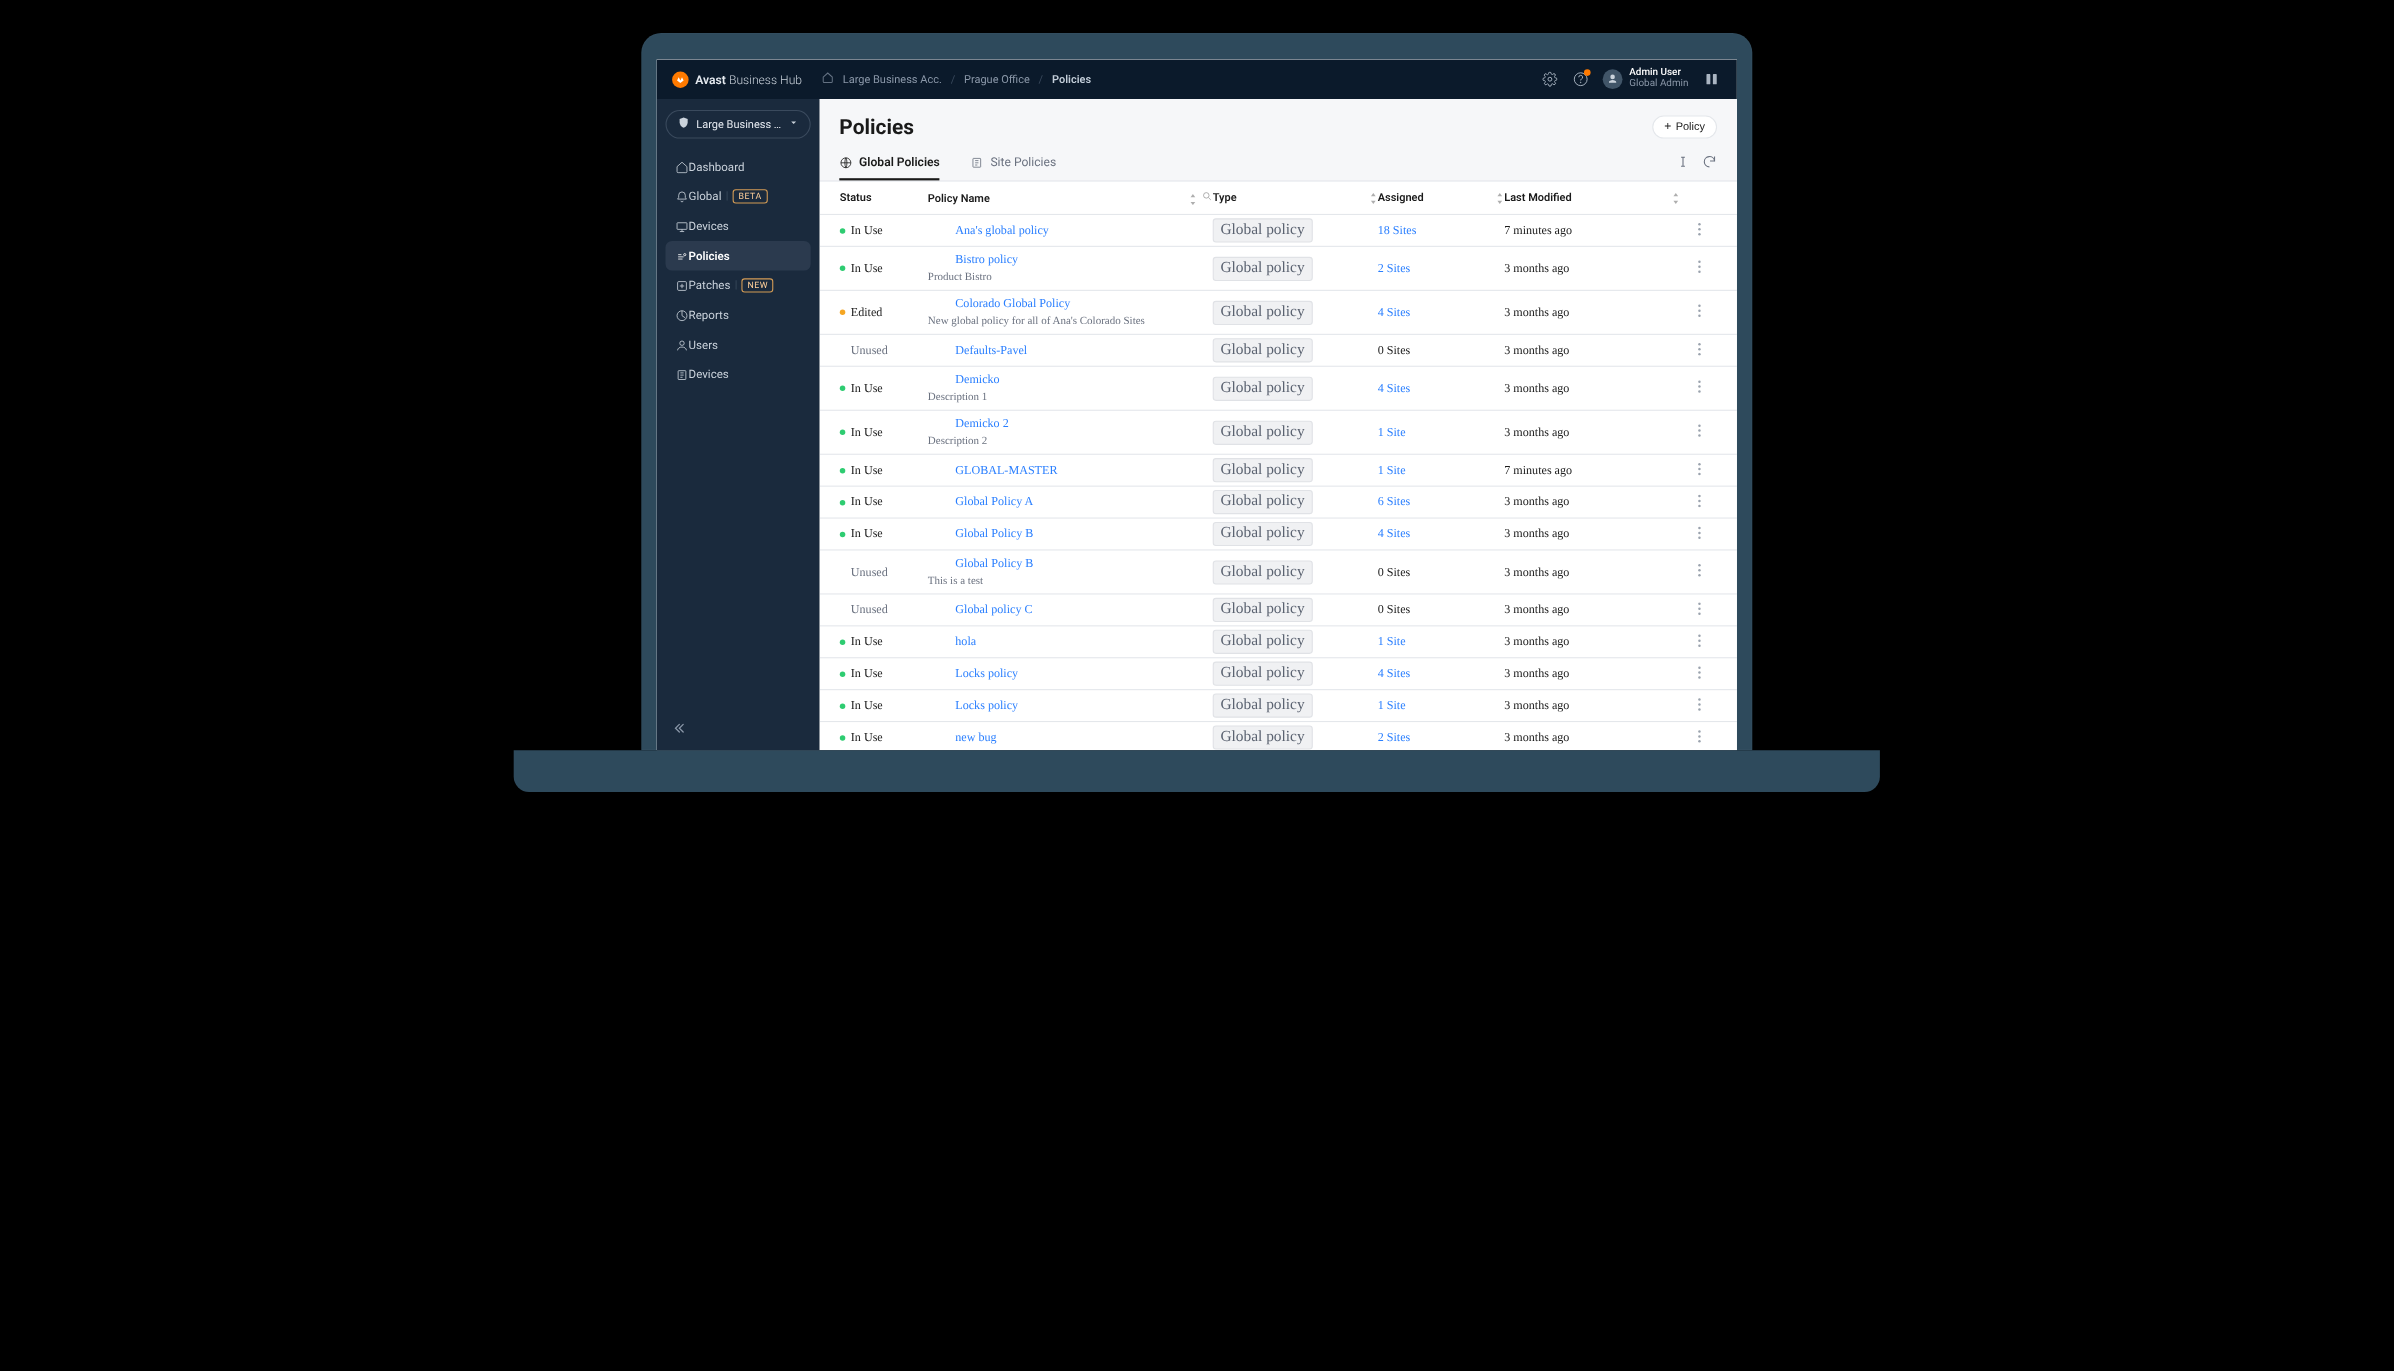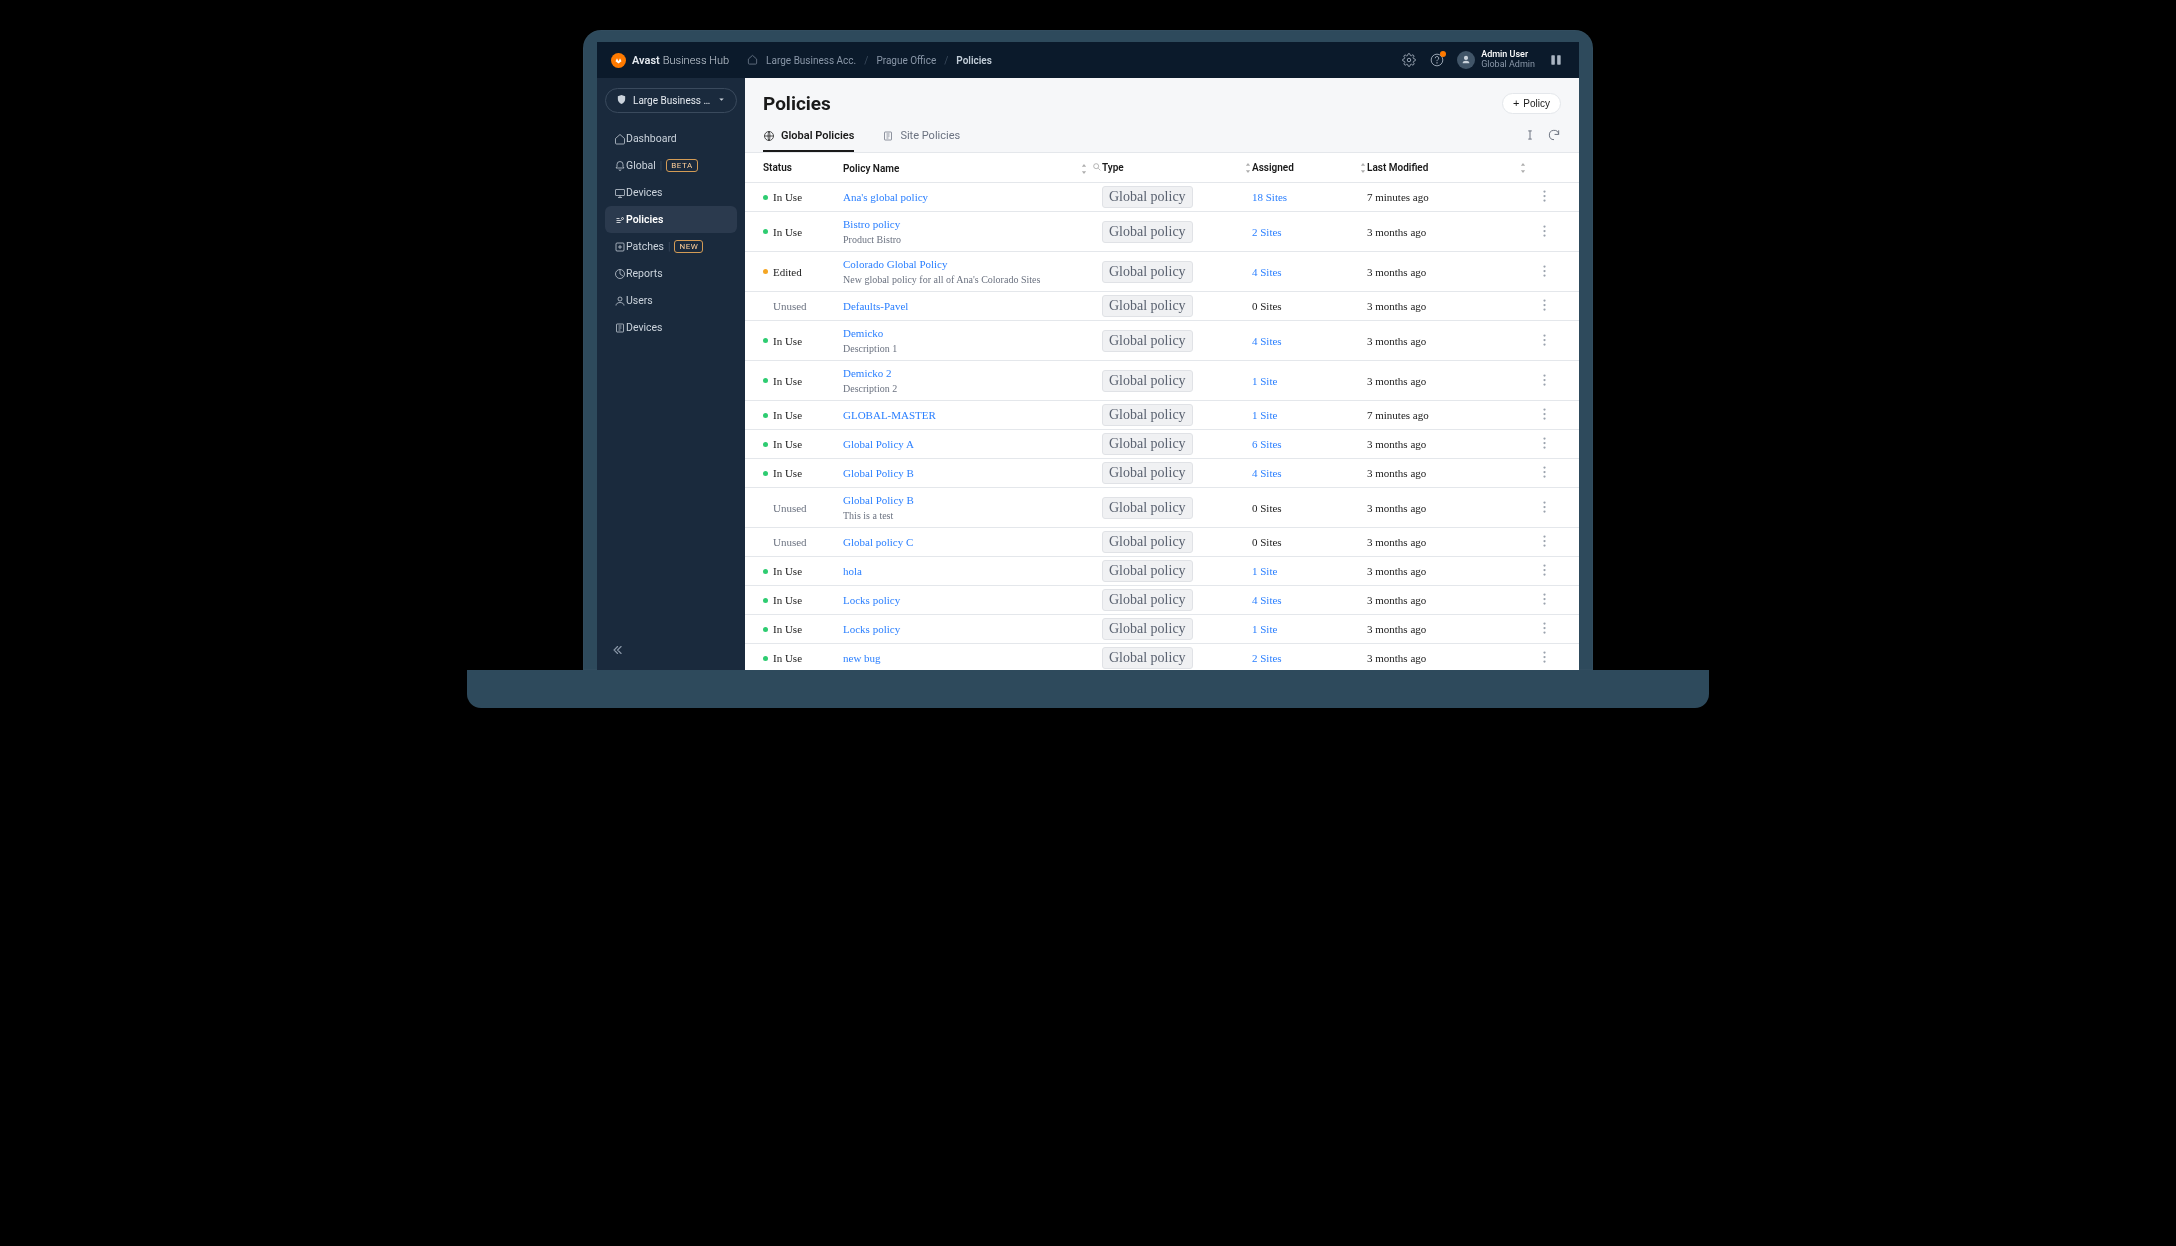"Avast" .screen-bezel { padding: 12px 14px 0 14px -> 24px 14px 0 14px }
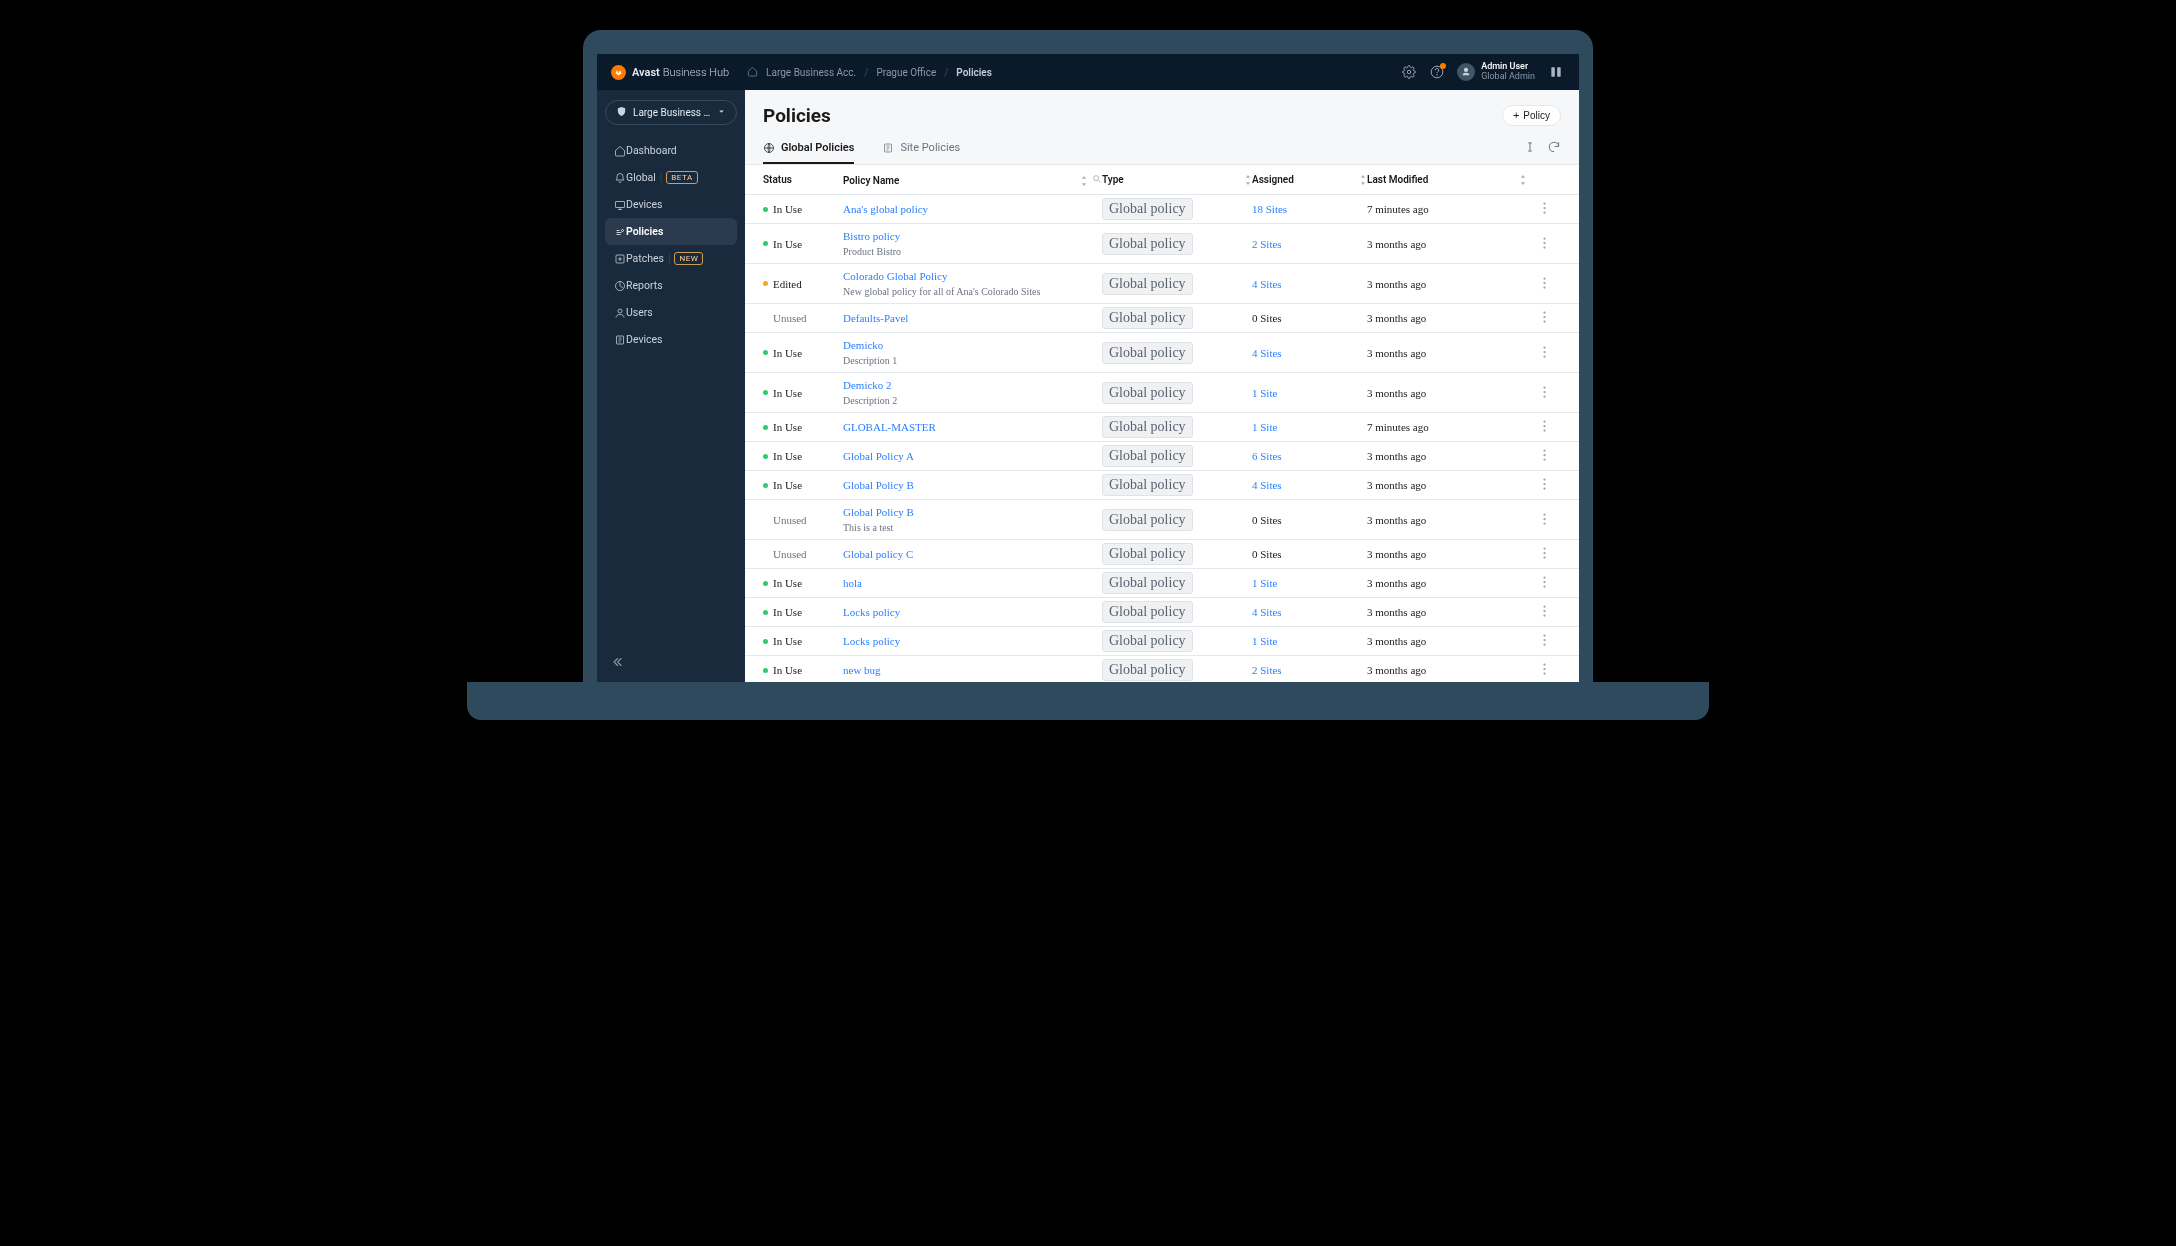"Ana's global policy" .name-cell a { margin-left: none -> 25px }
